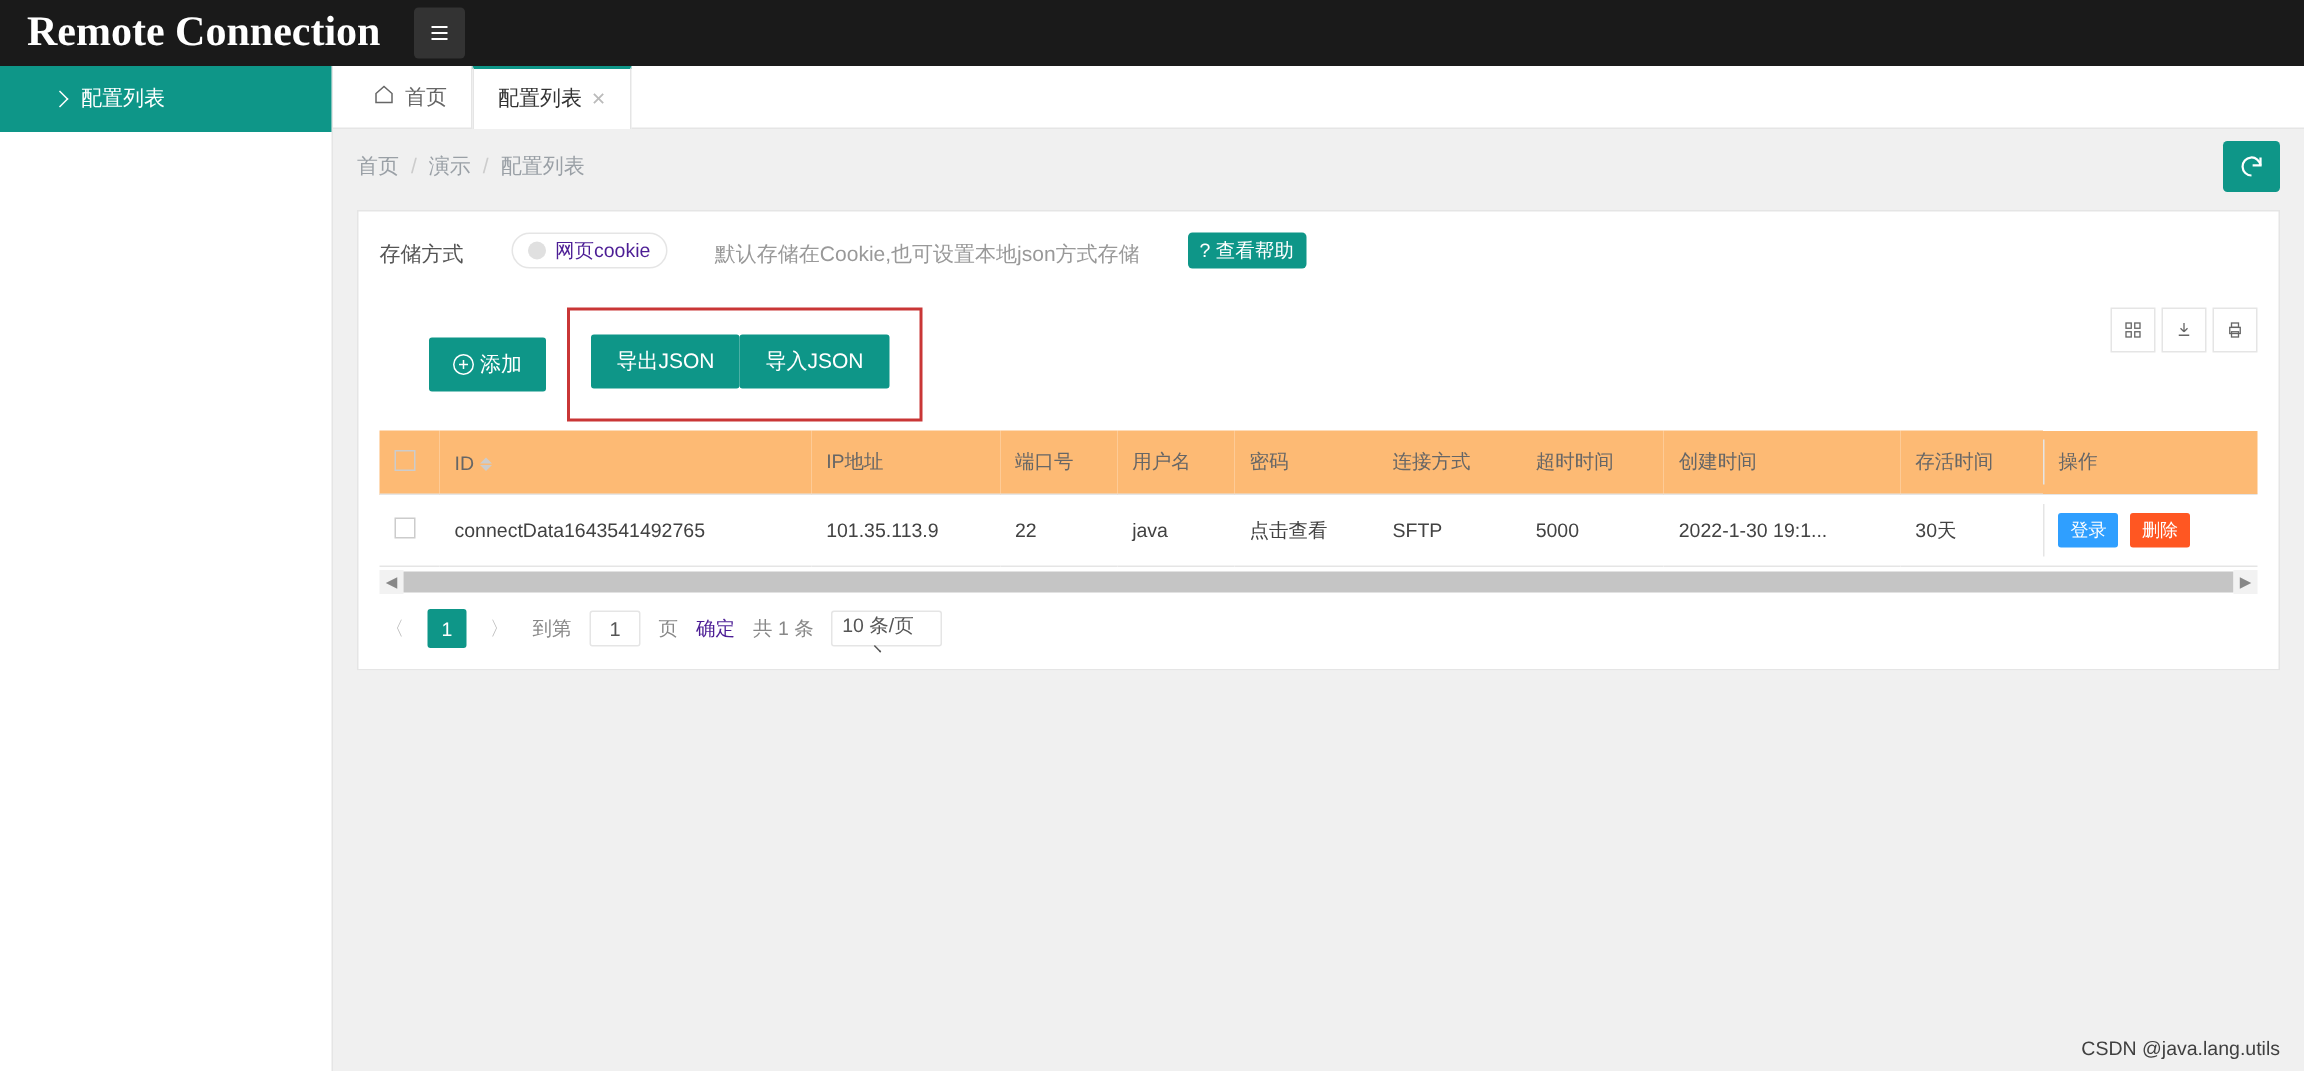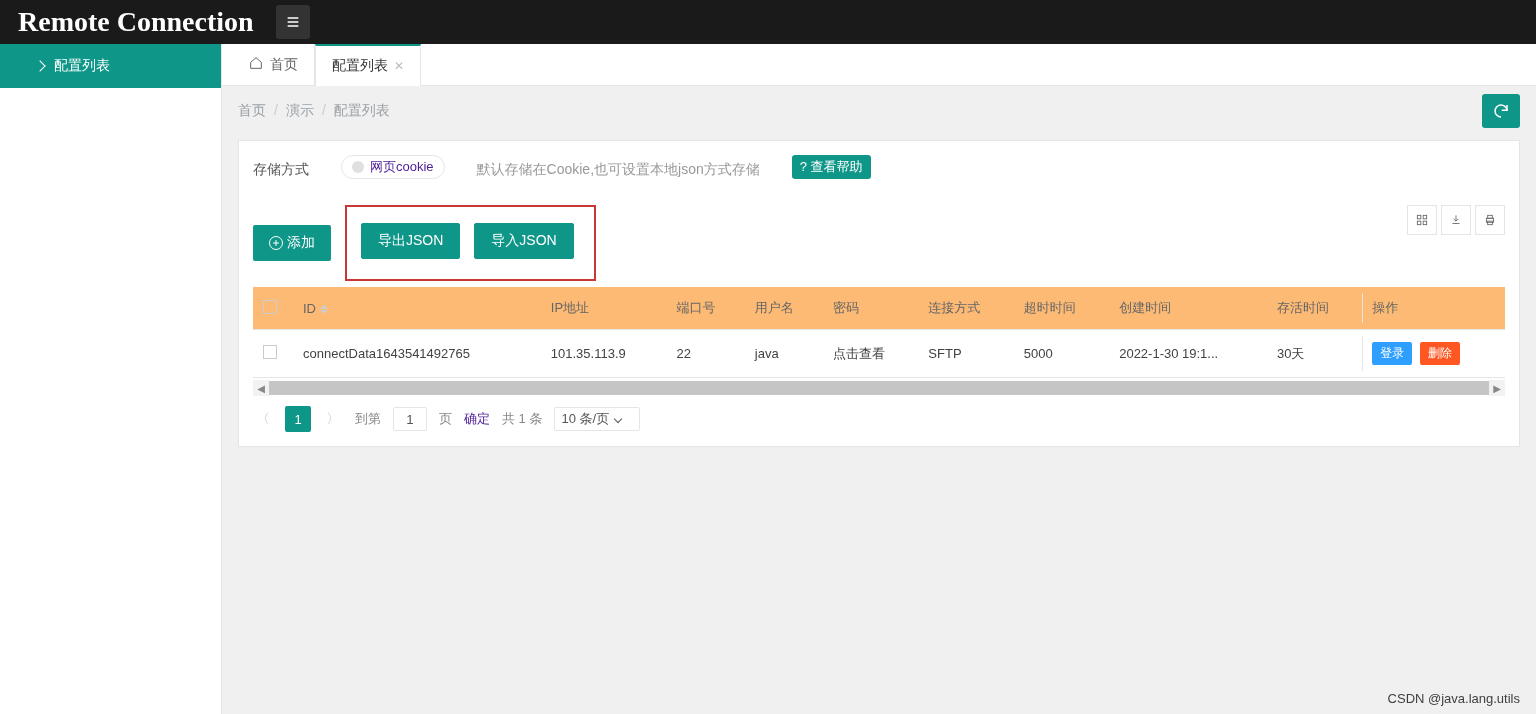"添加" .btn-group { margin-left: none -> 33px }
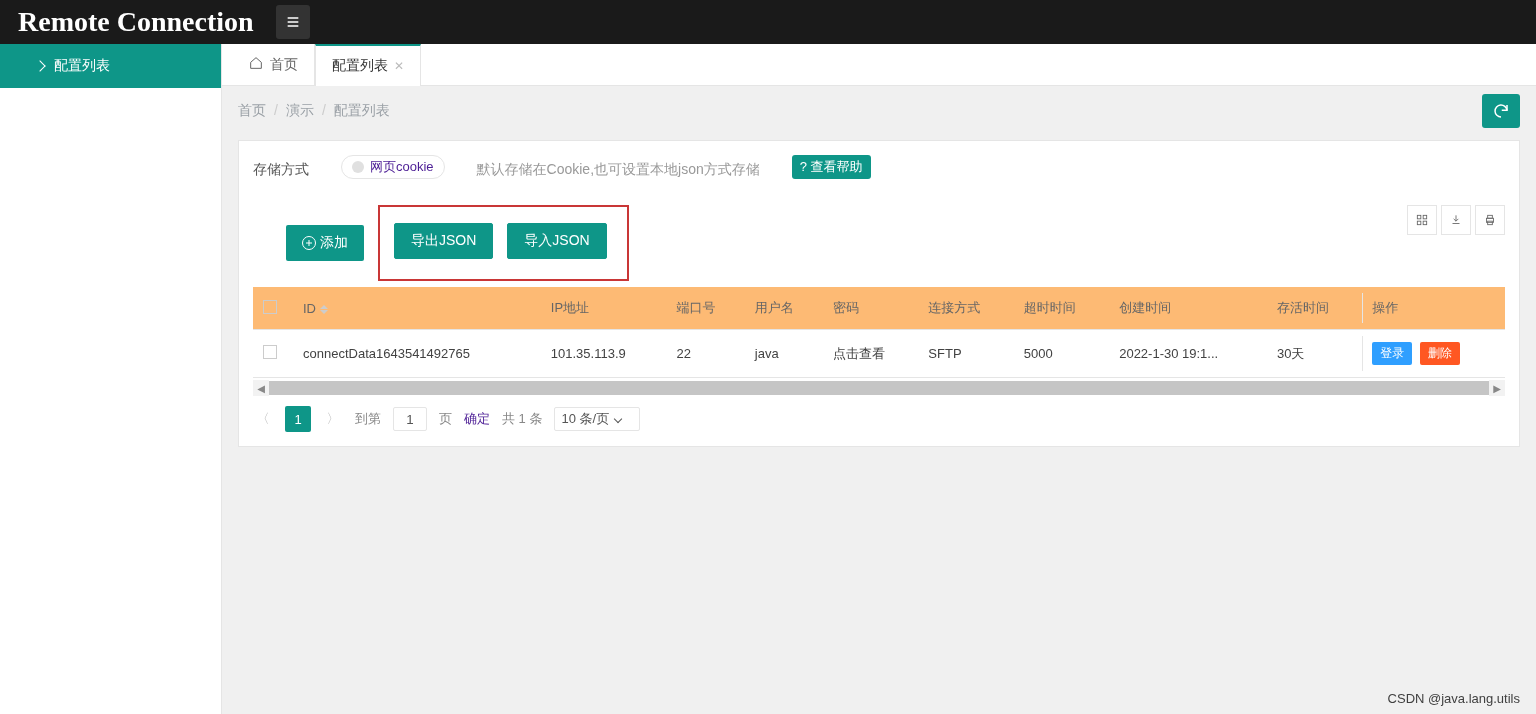"导出JSON" .red-box { gap: 14px -> none }
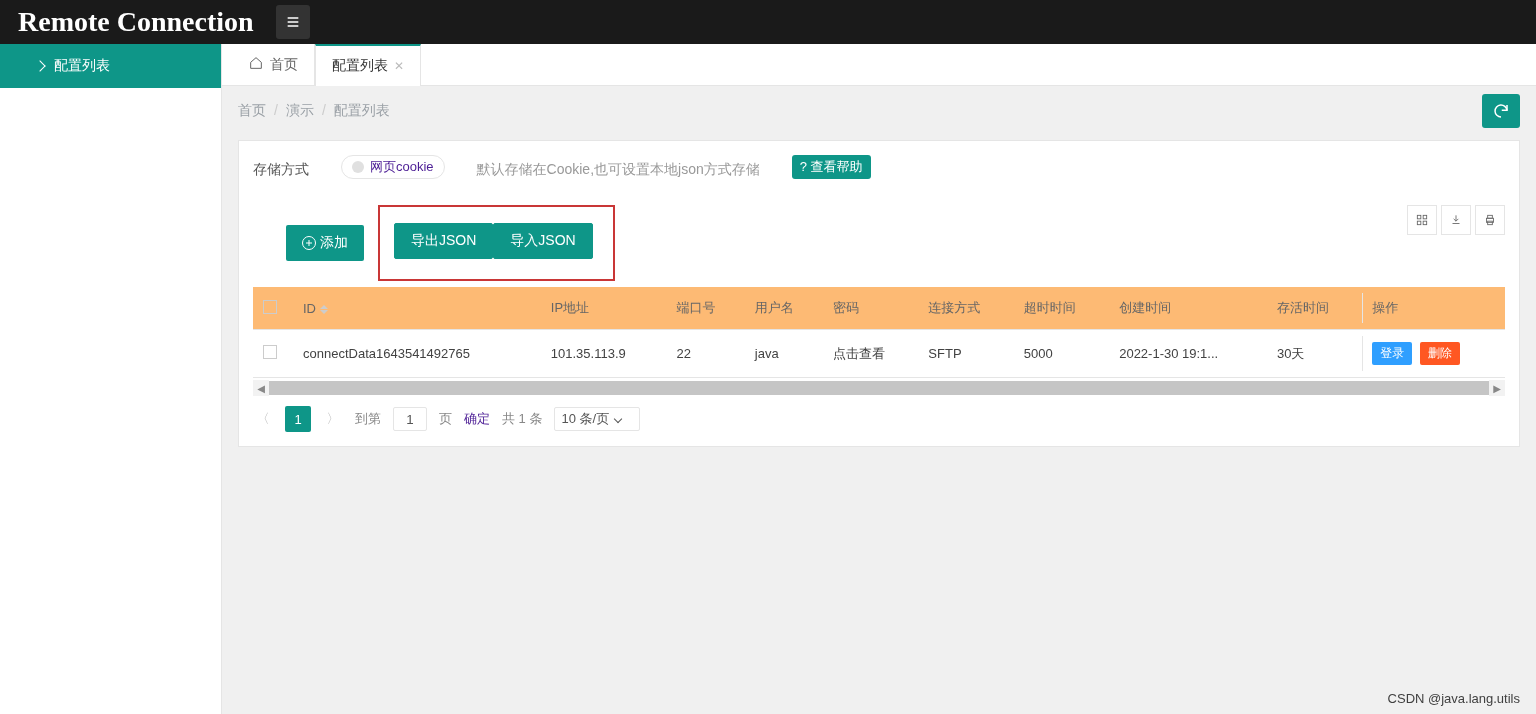"10 条/页" .page-select { flex-direction: none -> column }
